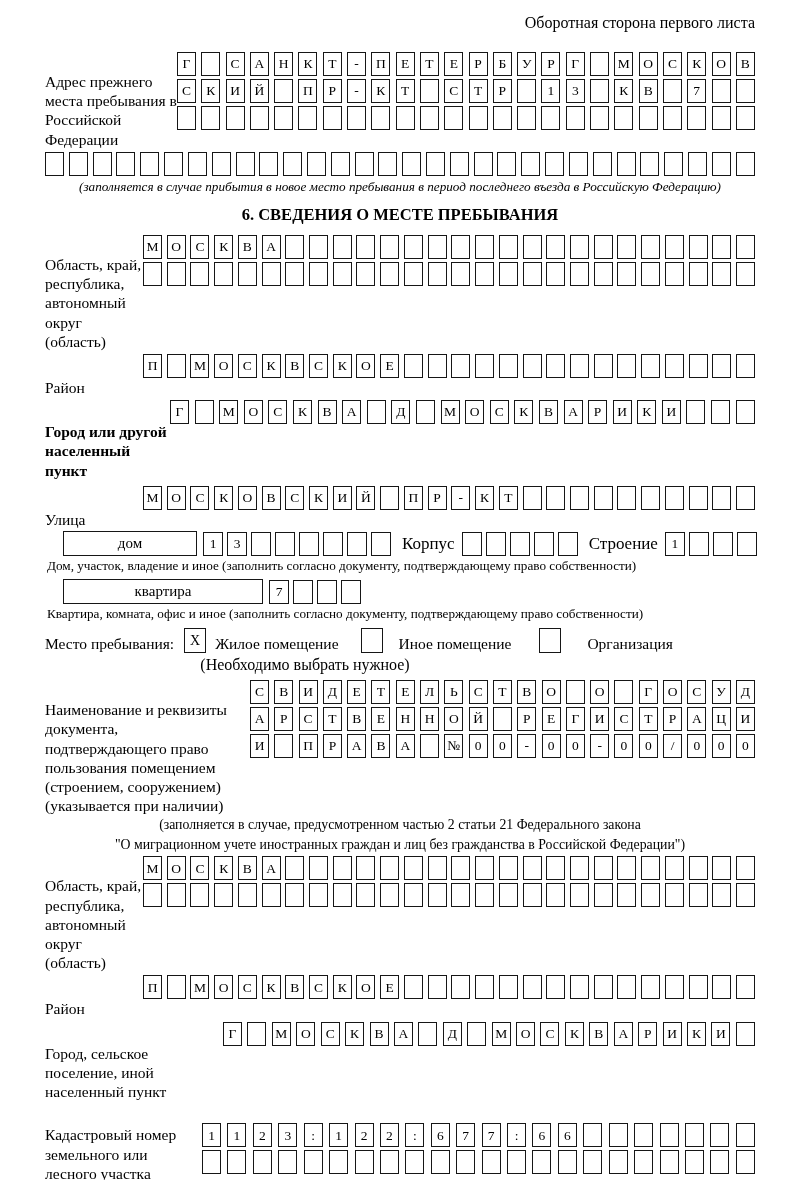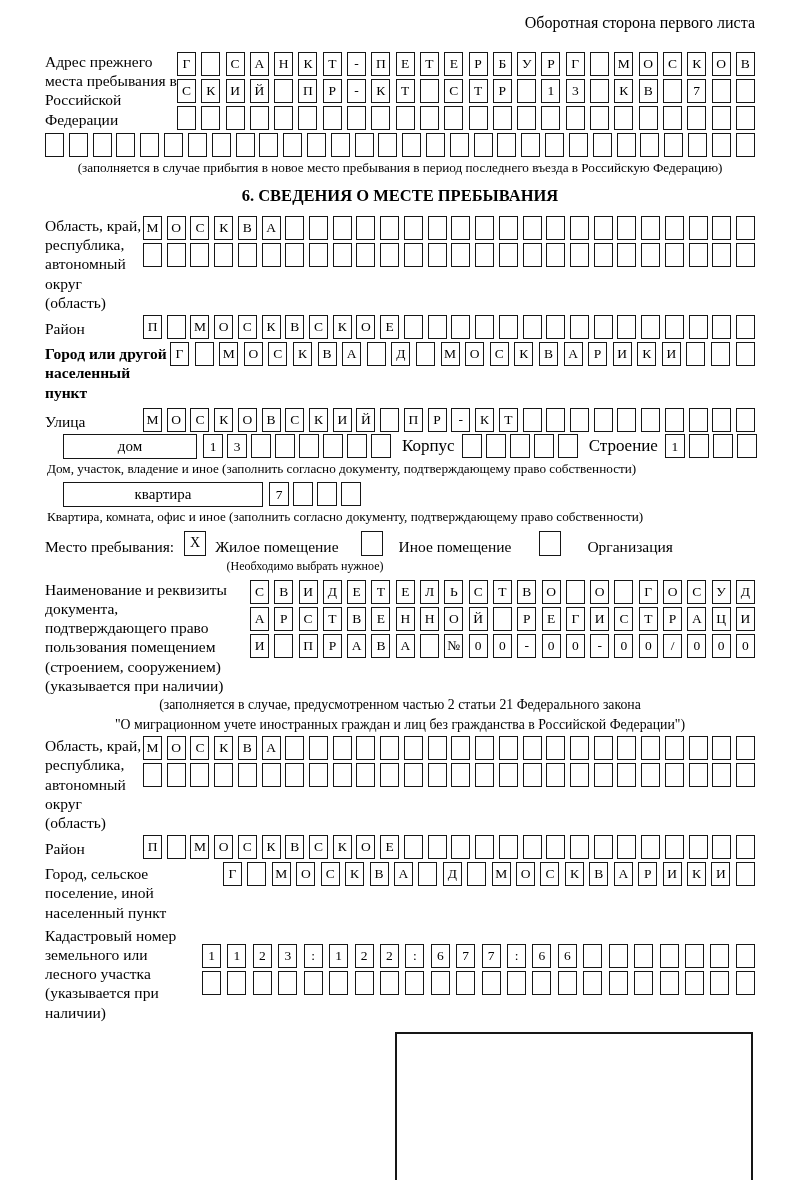"Адрес прежнего места пребывания в" .flabel { margin-top: none -> 20px }
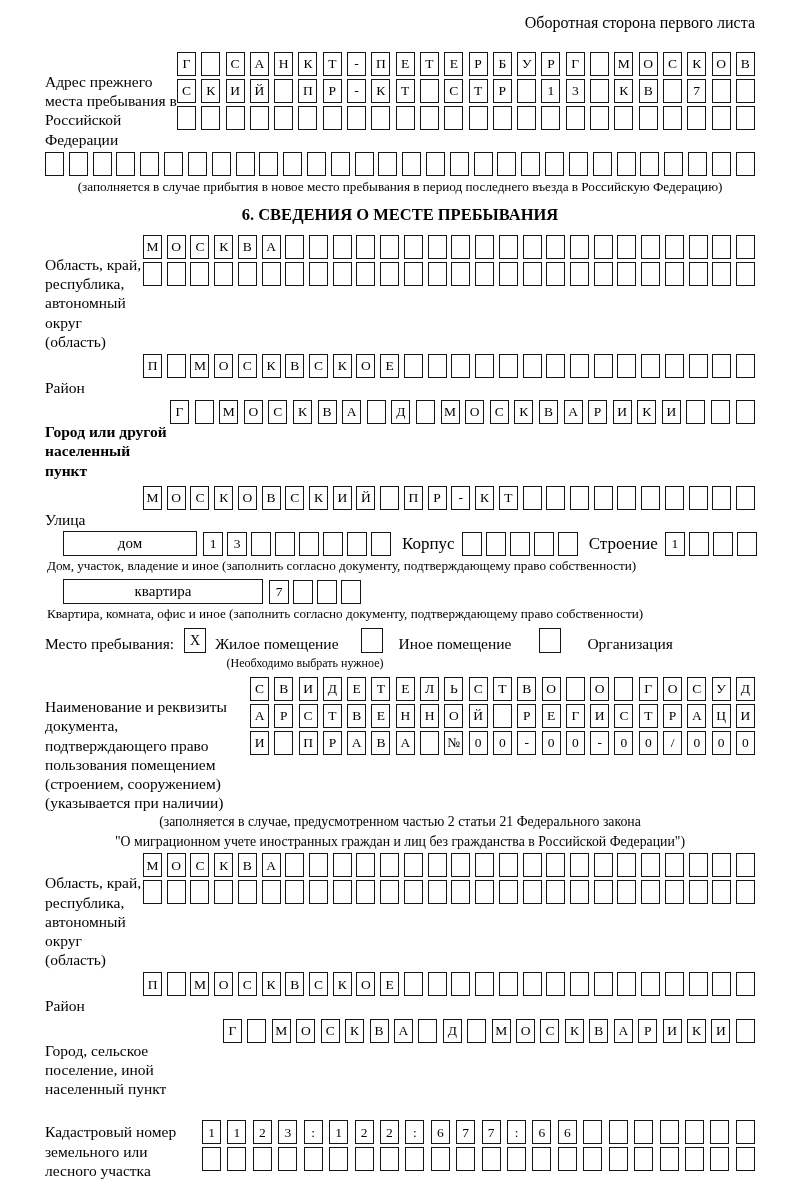"(заполняется в случае прибытия в" .fnote { font-style: none -> italic }
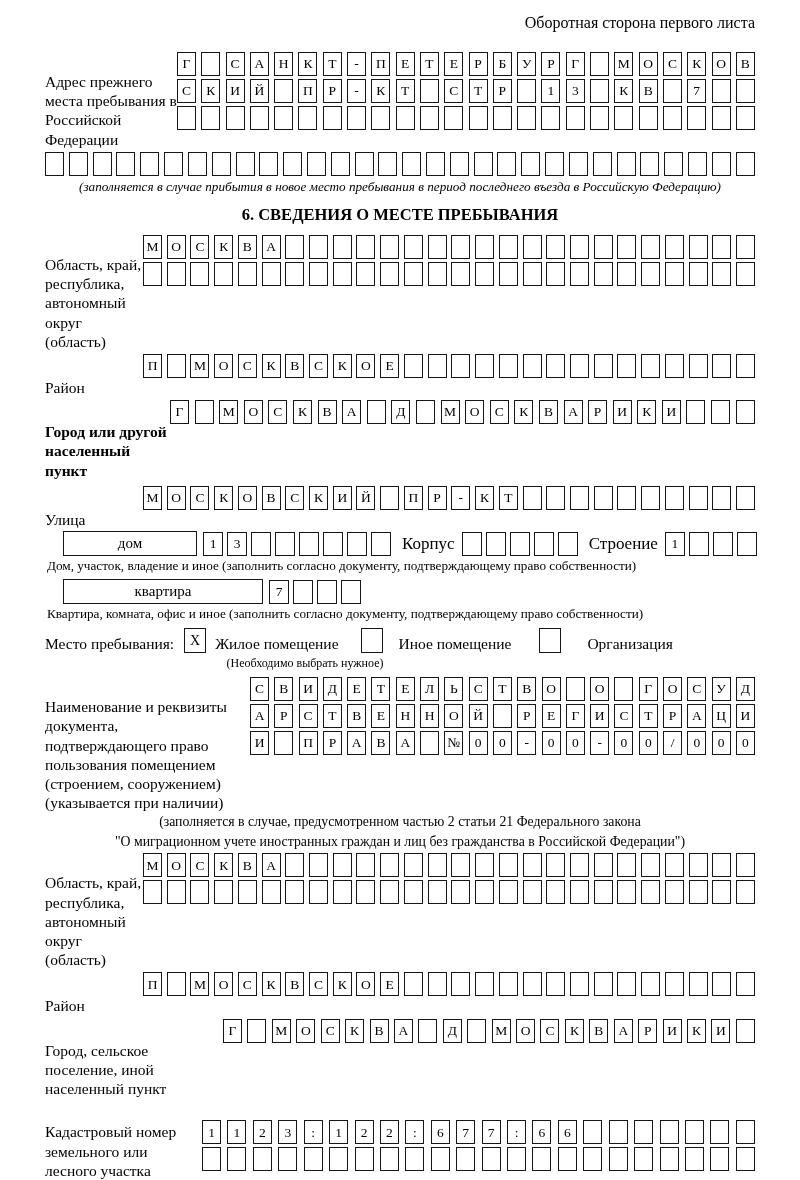"(Необходимо выбрать нужное)" .mnote { font-size: 12px -> 16px }
